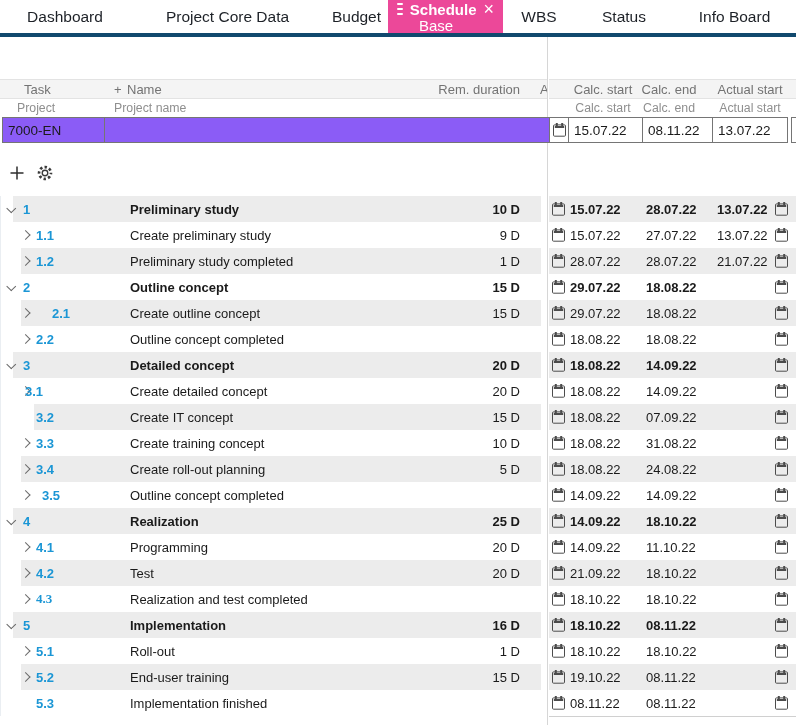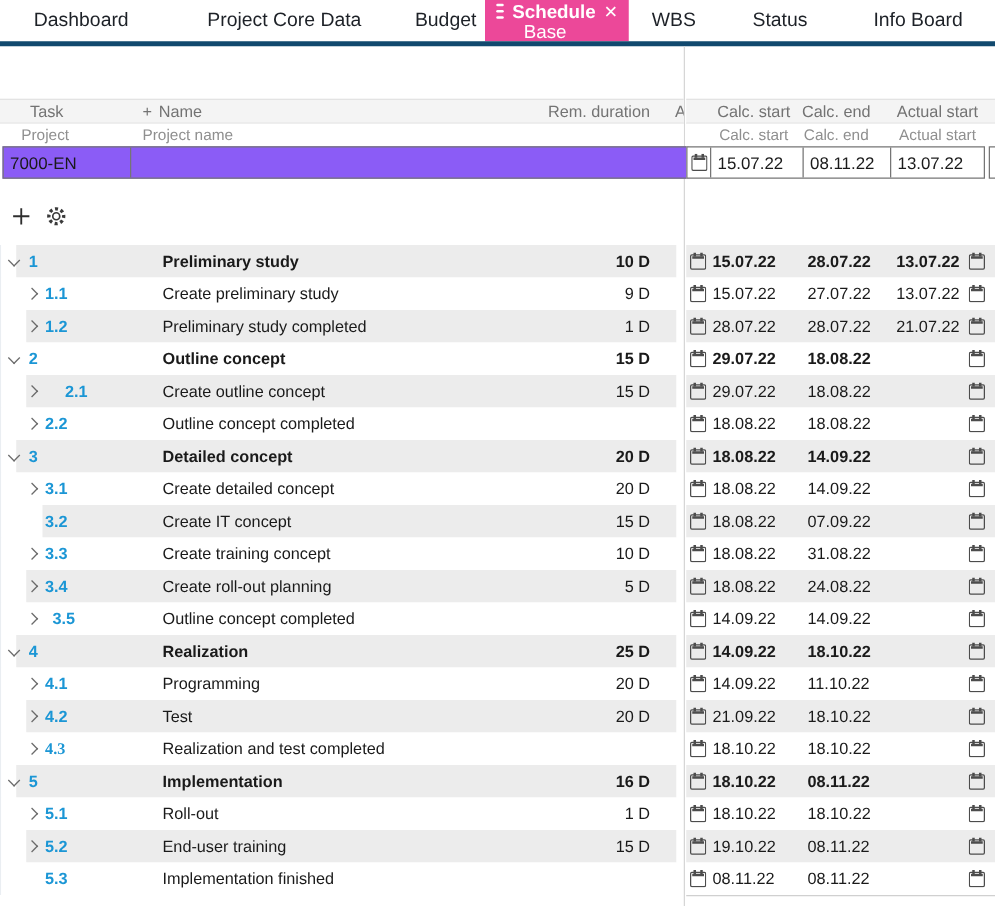"3.1" span.tnum { left: 35px -> 24px }
